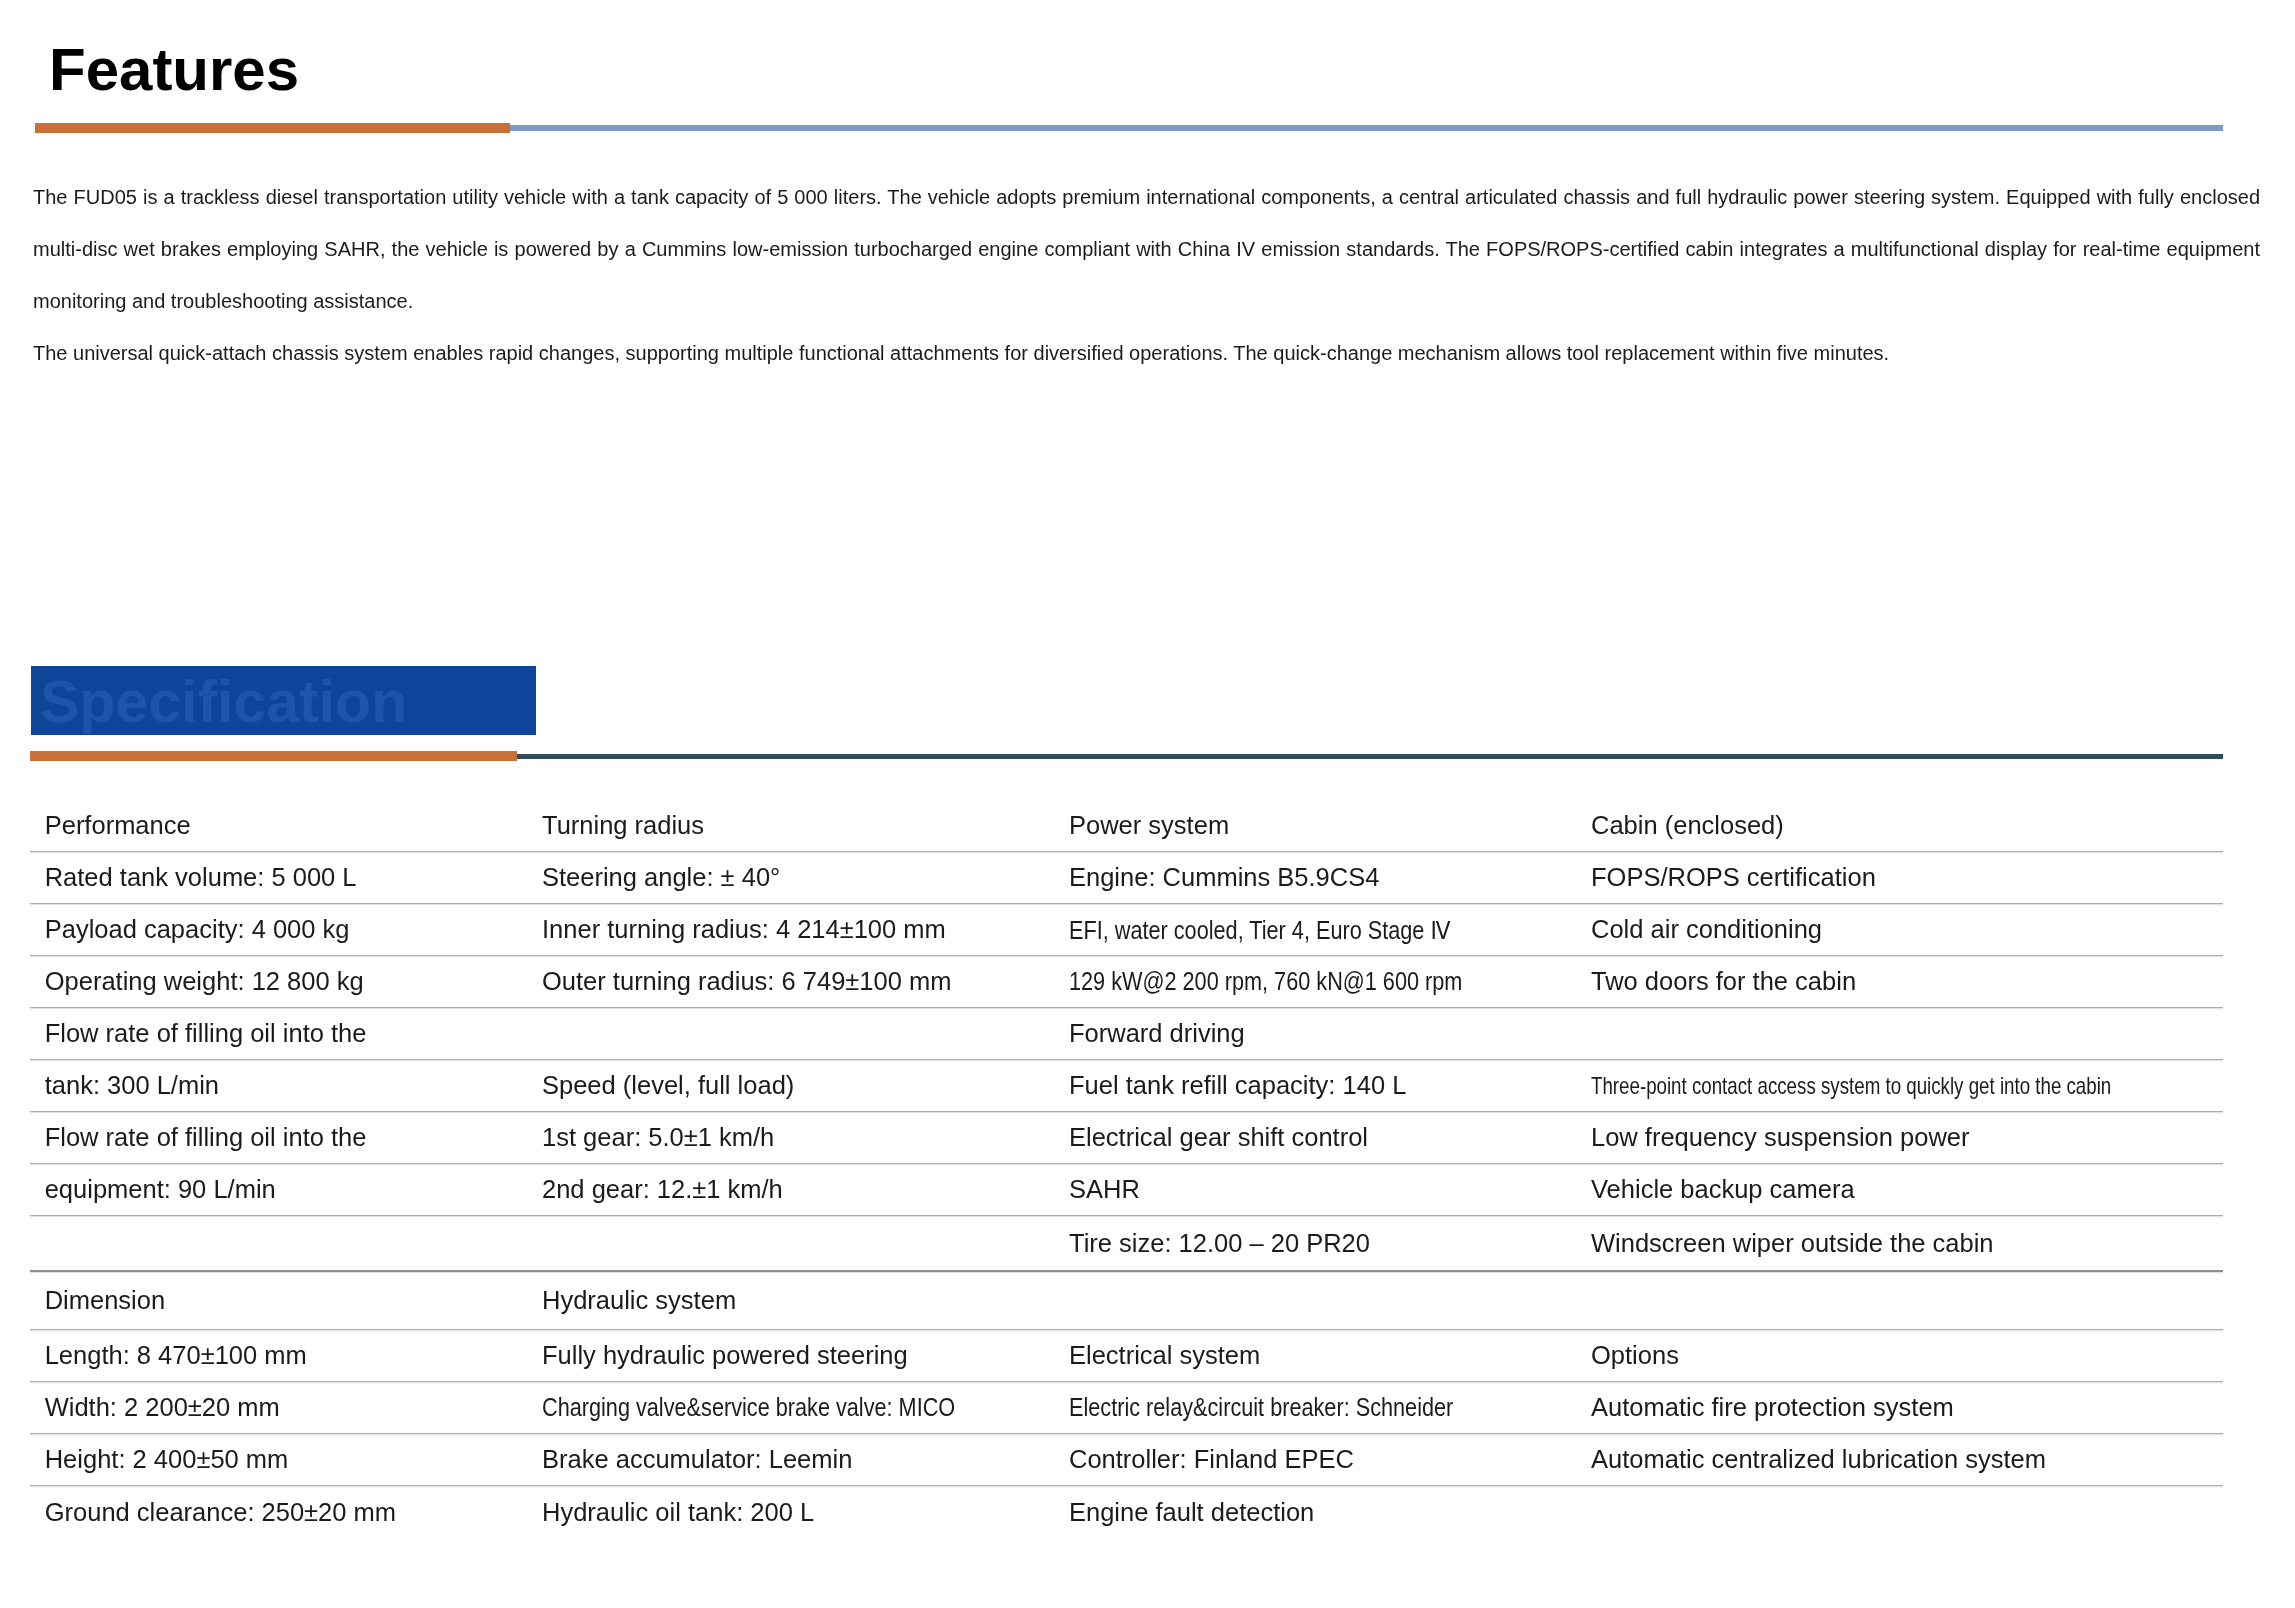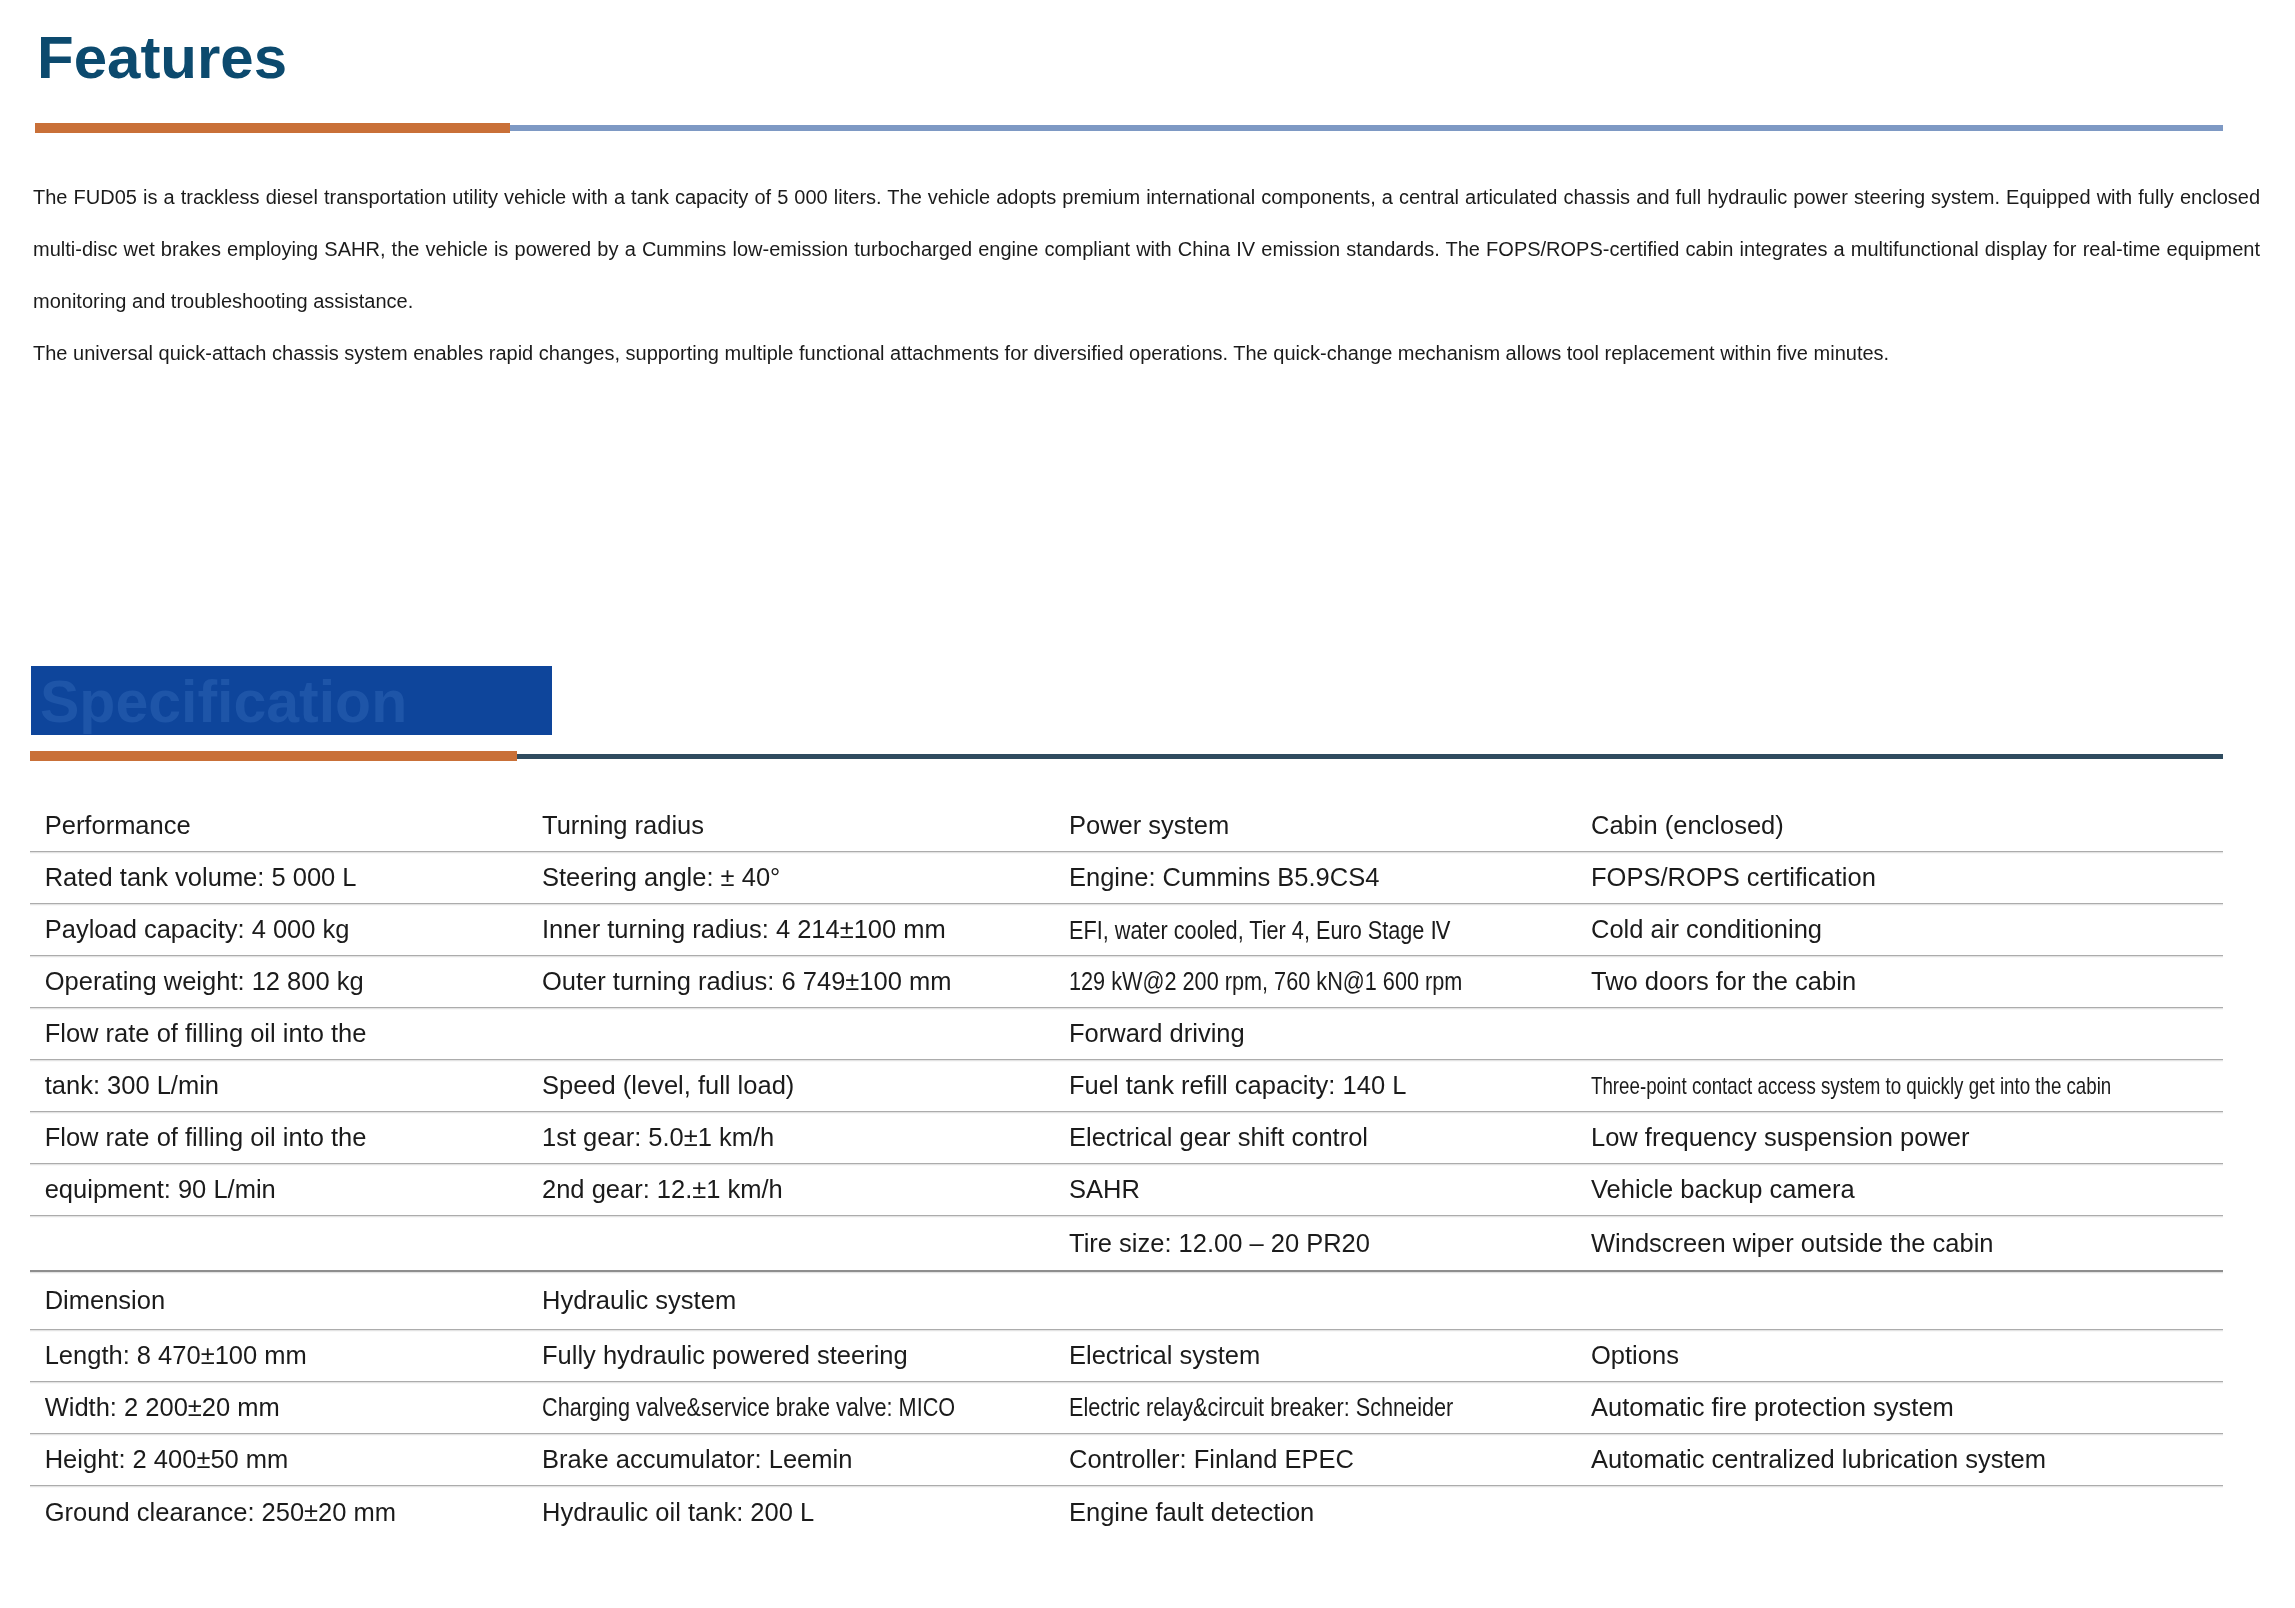"Features" .features-title { color: #0c4a6e -> #000000; margin: 2px -> 14px }
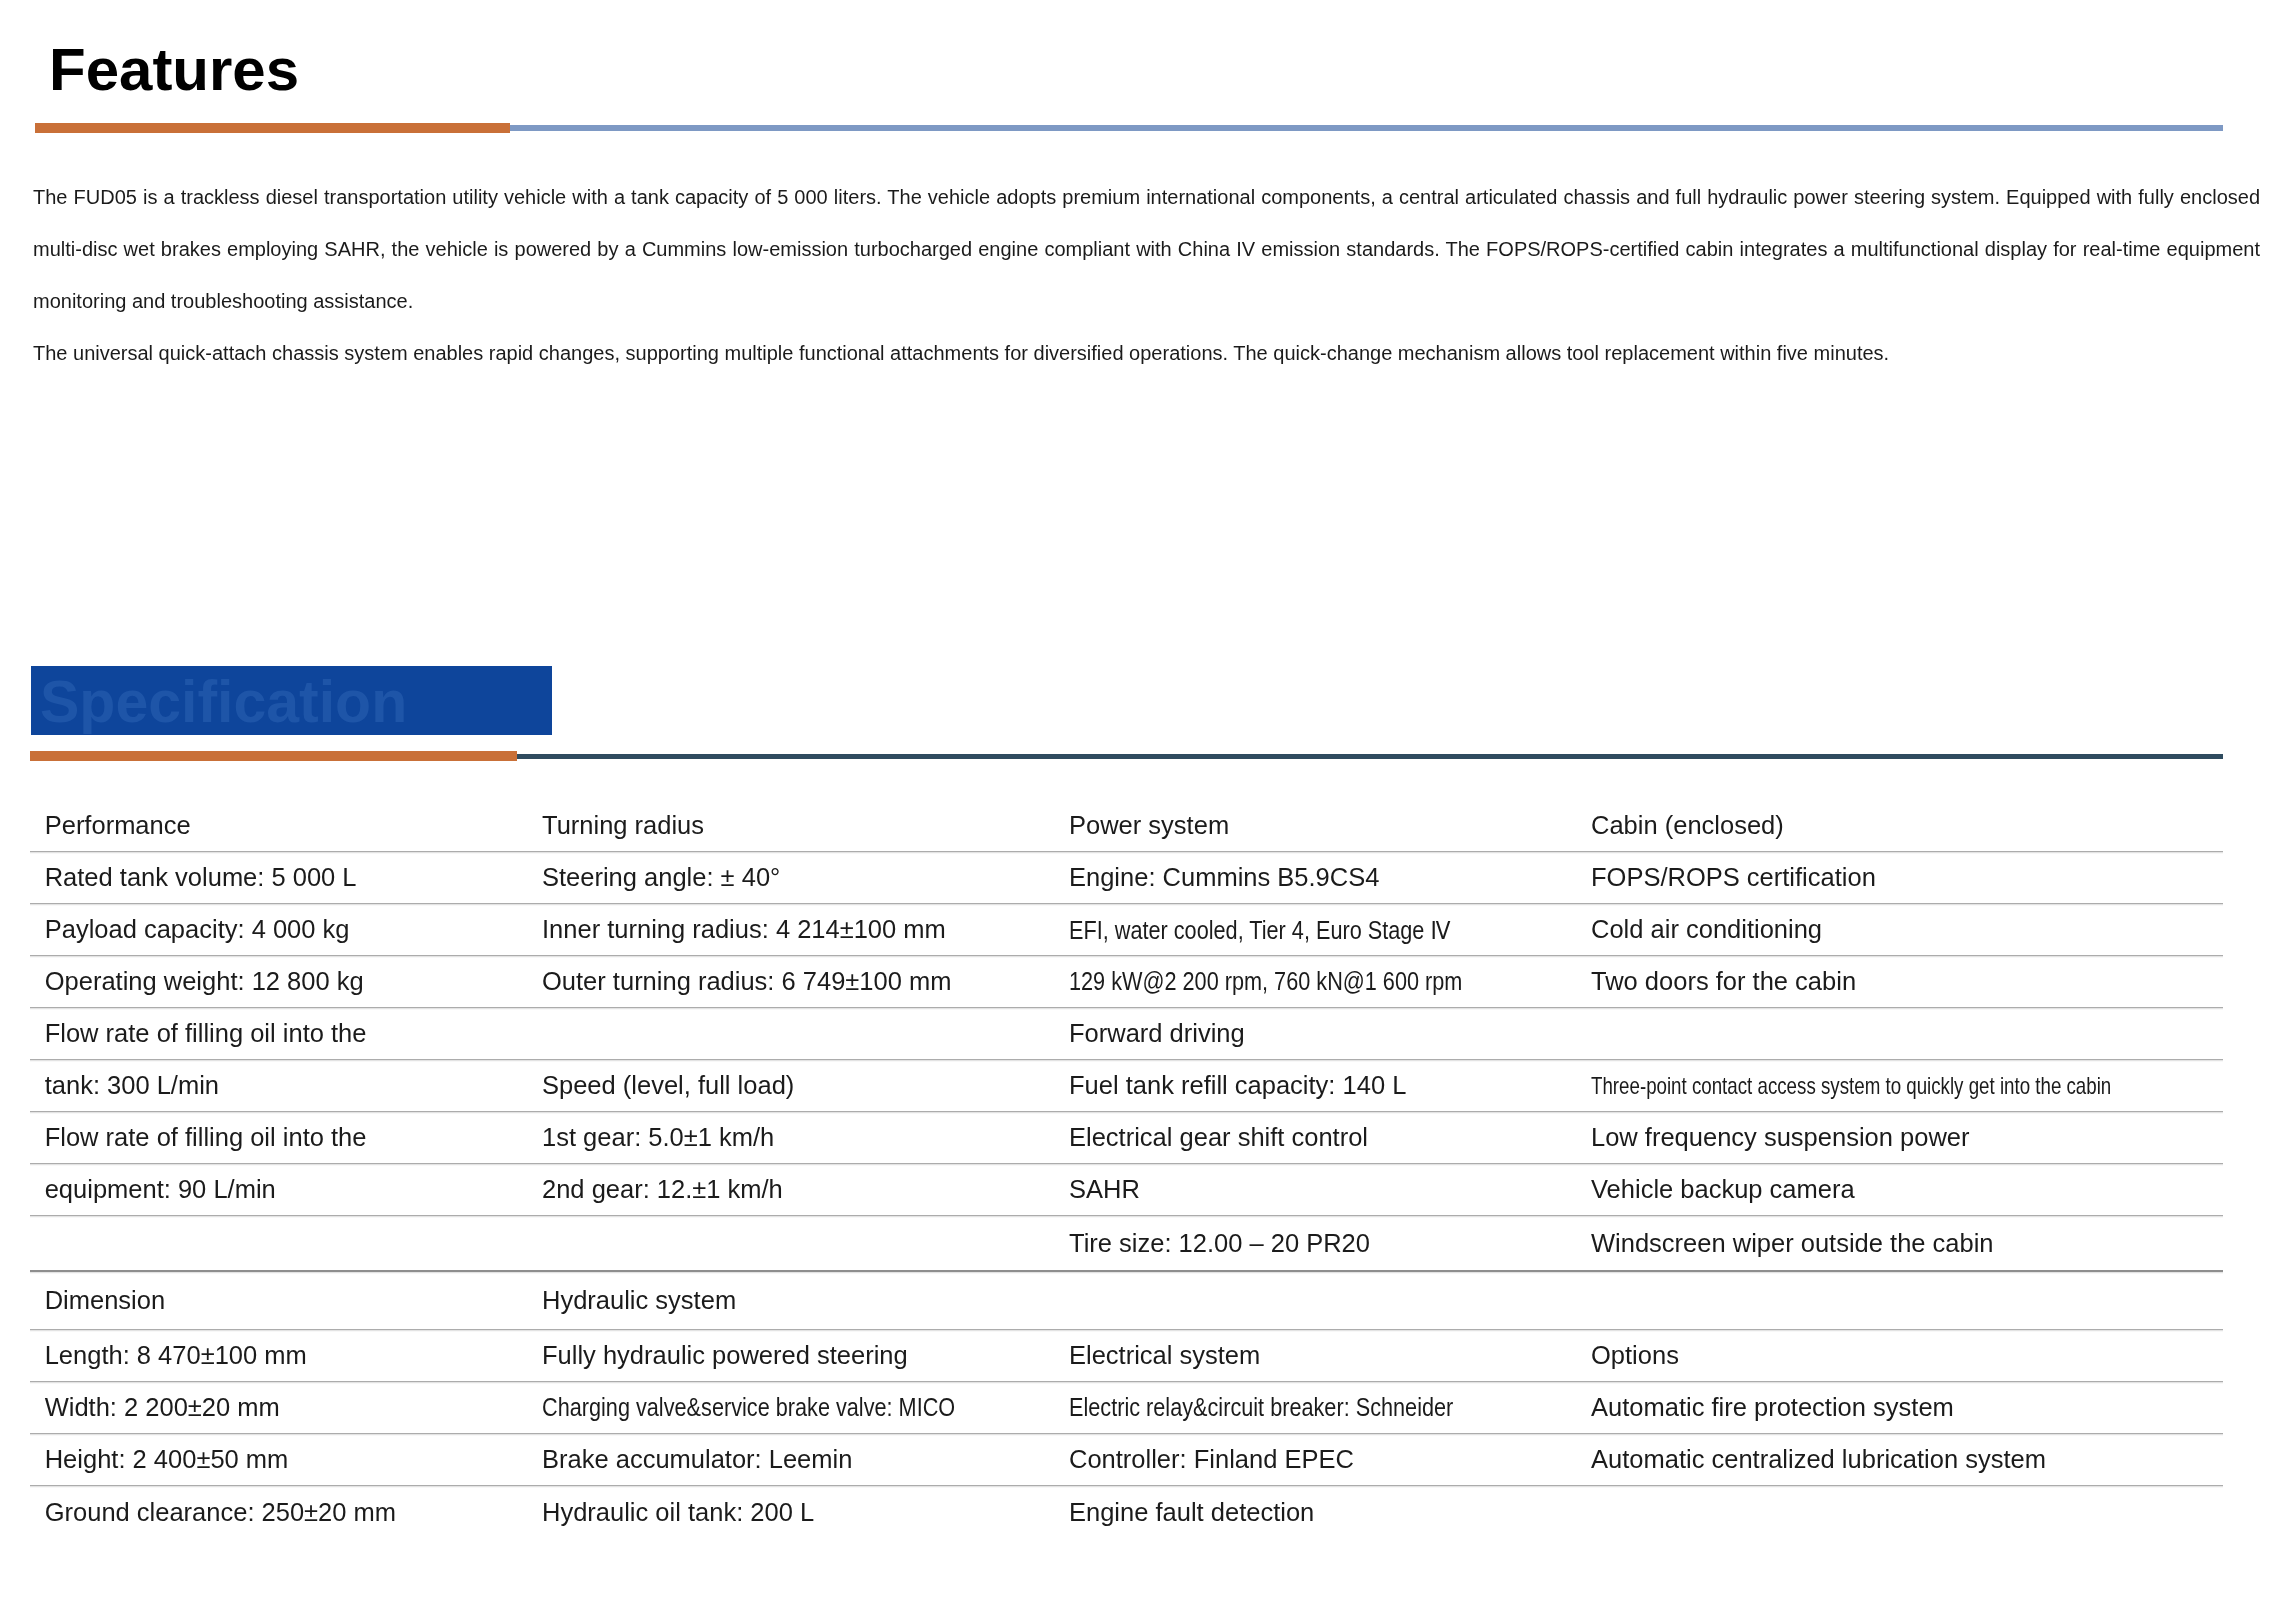"Specification" .spec-box { padding-left: 16px -> none }
